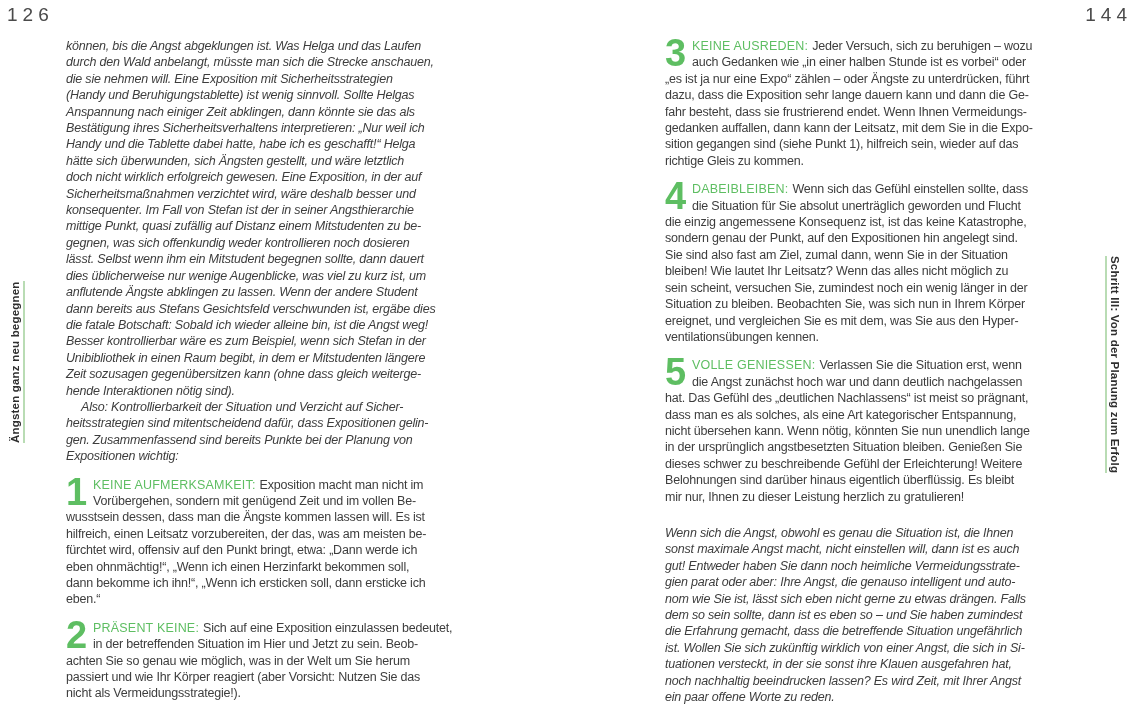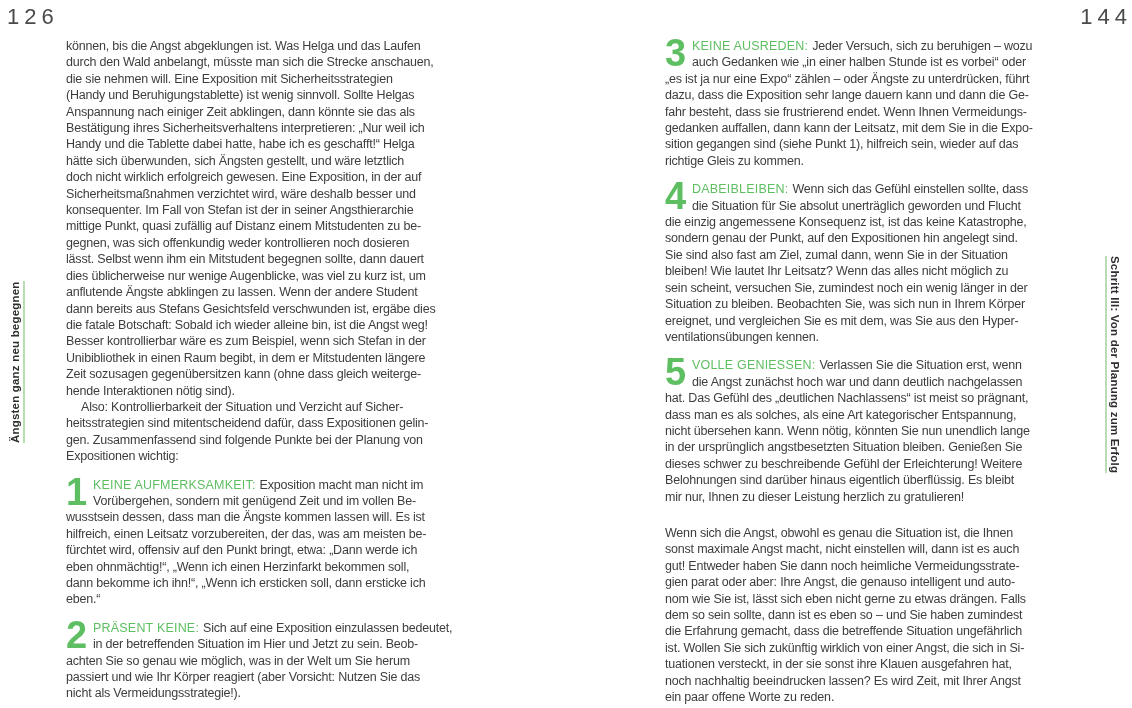"126" .page-num { font-size: 22px -> 19px }
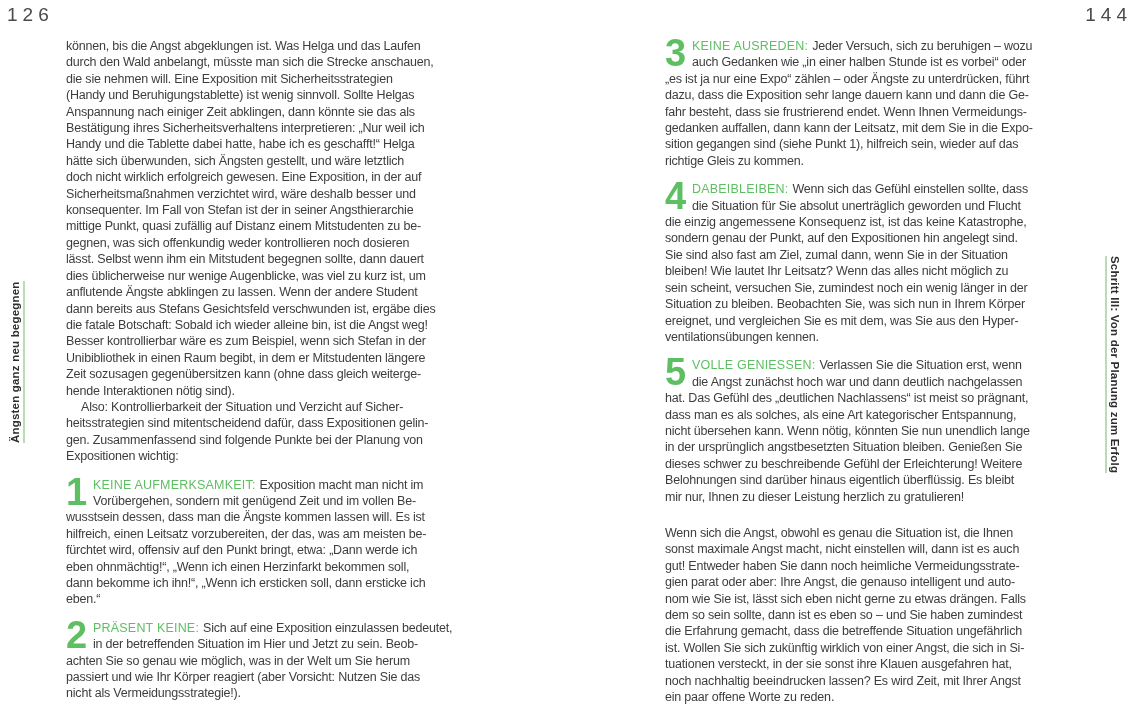"können, bis die Angst abgeklungen" .para { font-style: none -> italic }
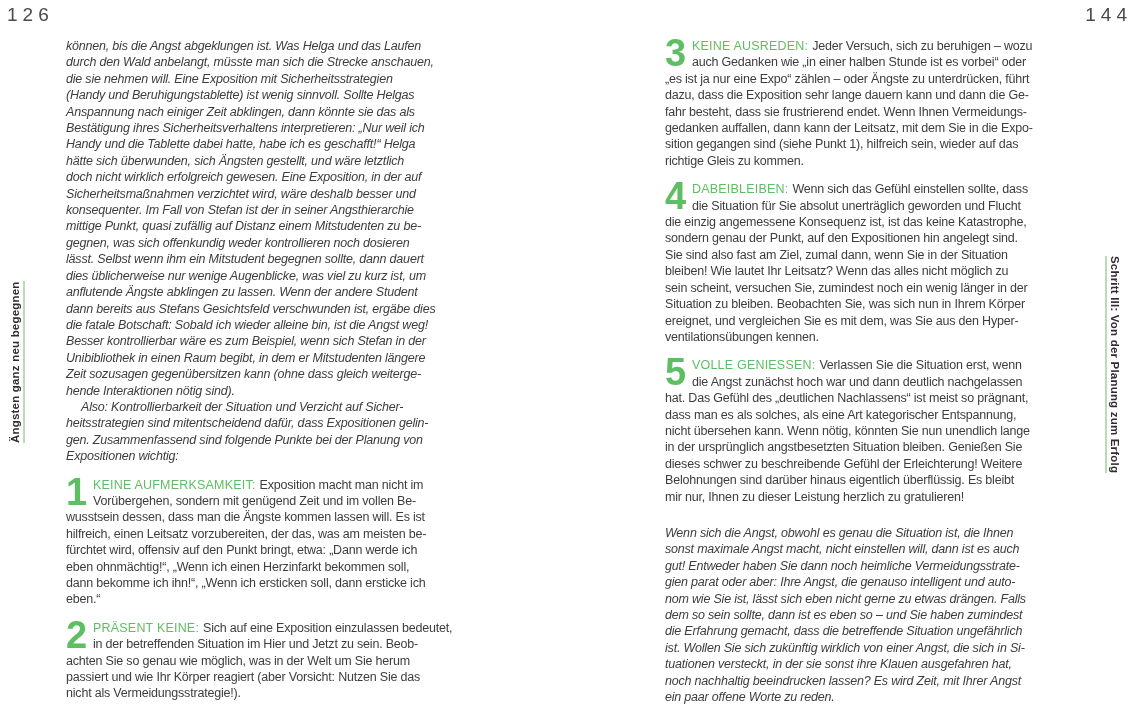"Also: Kontrollierbarkeit der Situation" div.para { text: folgende -> bereits }
